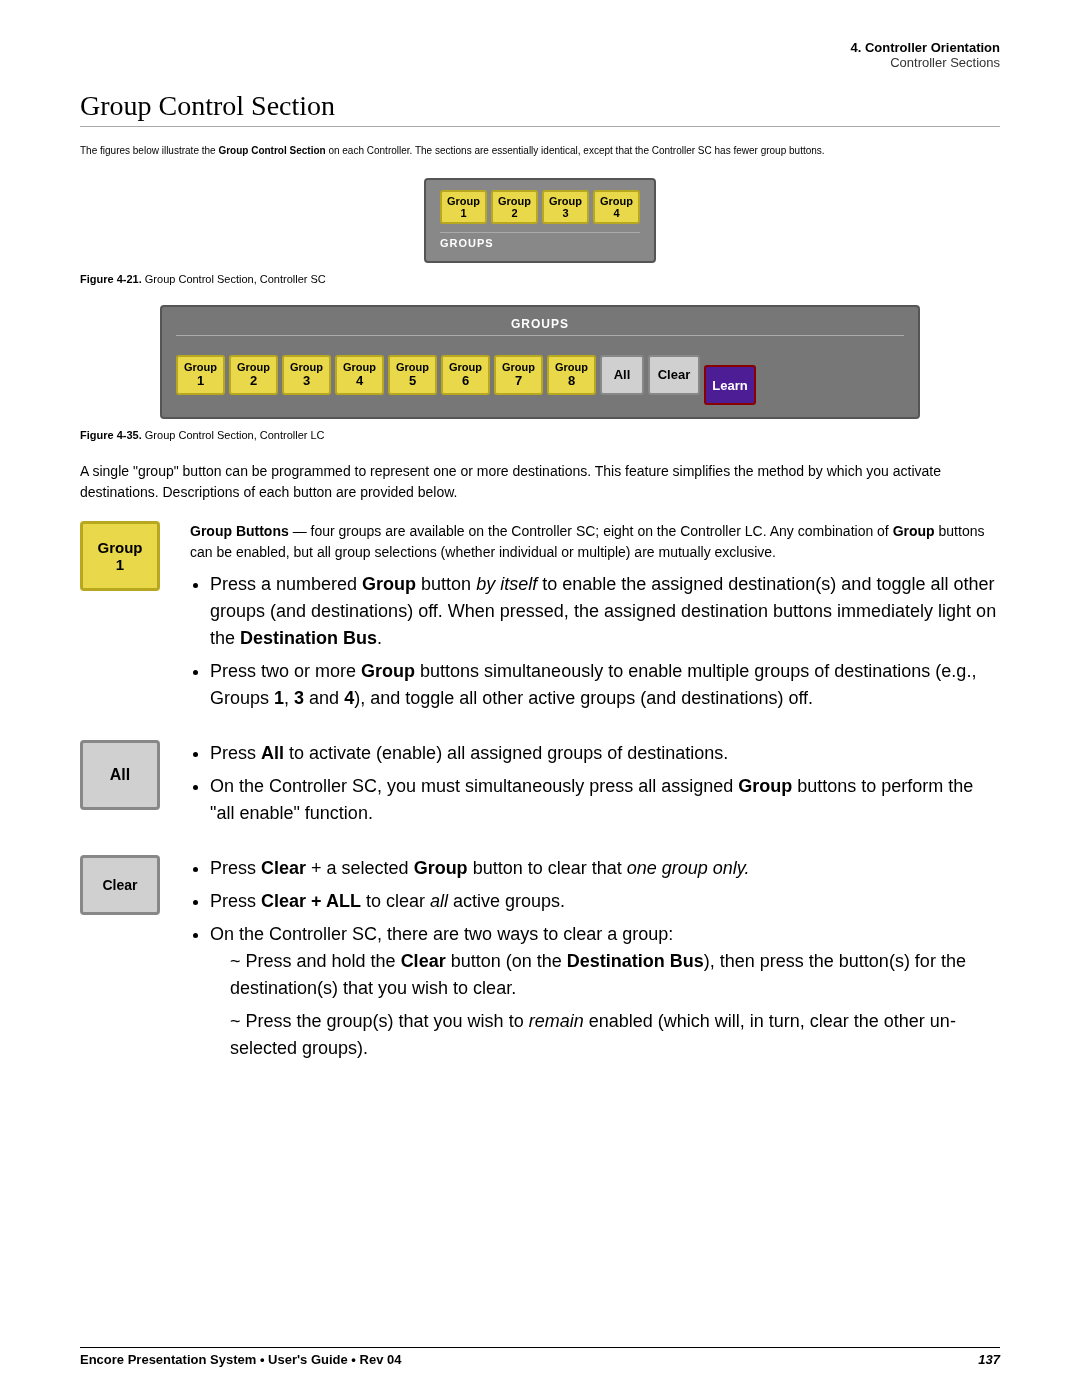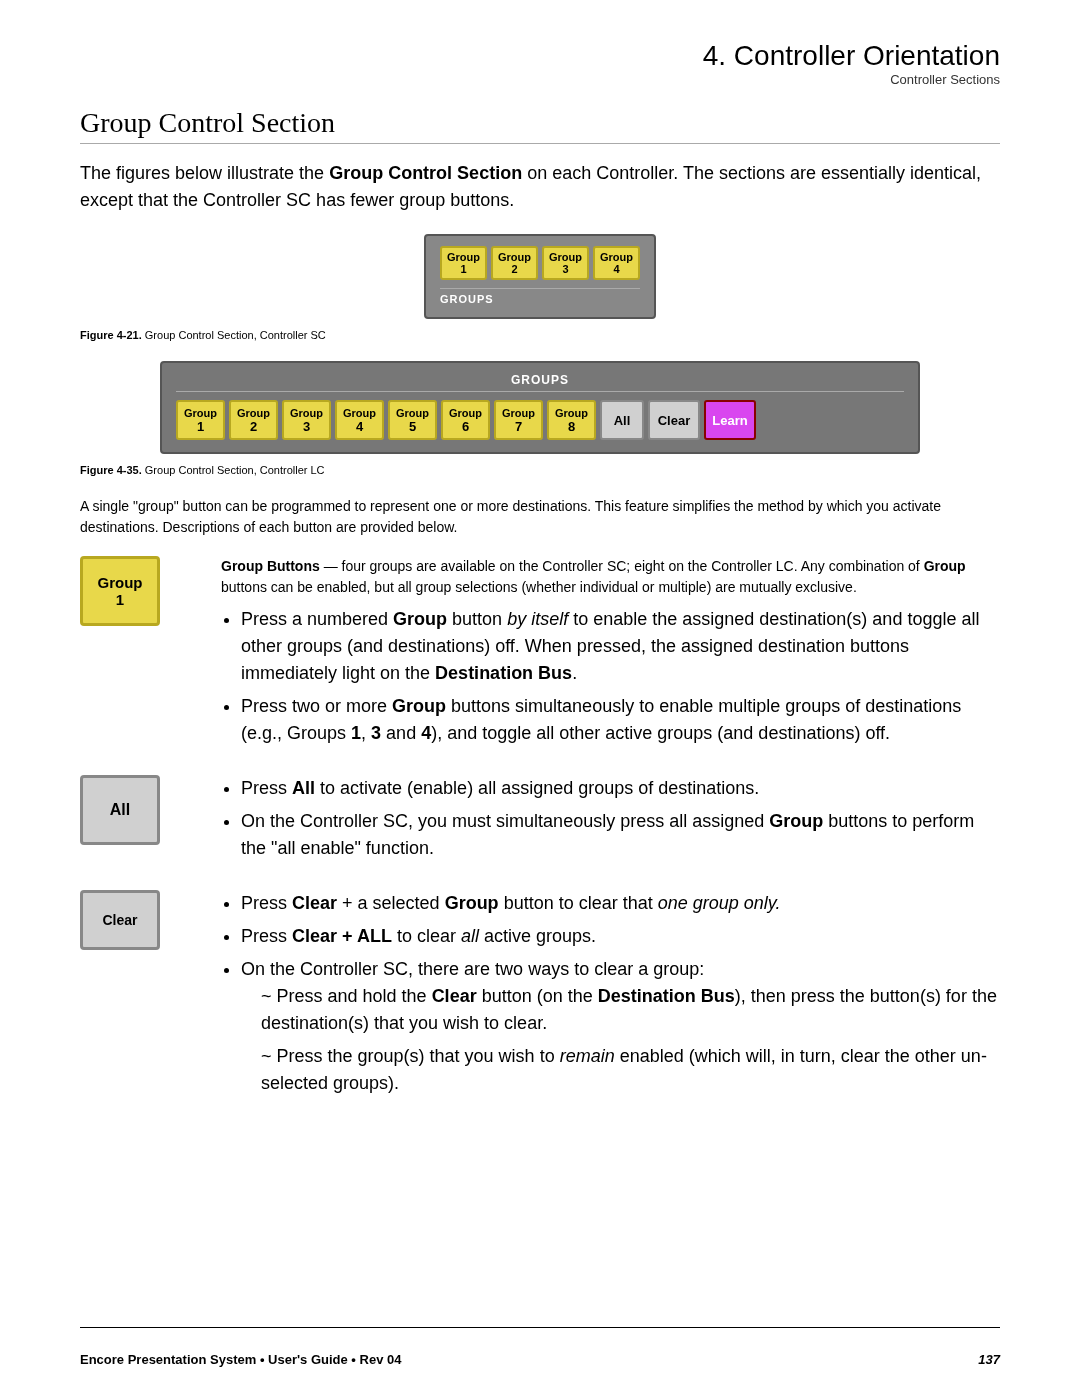"4. Controller Orientation" .page-header h1 { font-size: 28px -> 13px; font-weight: normal -> bold }
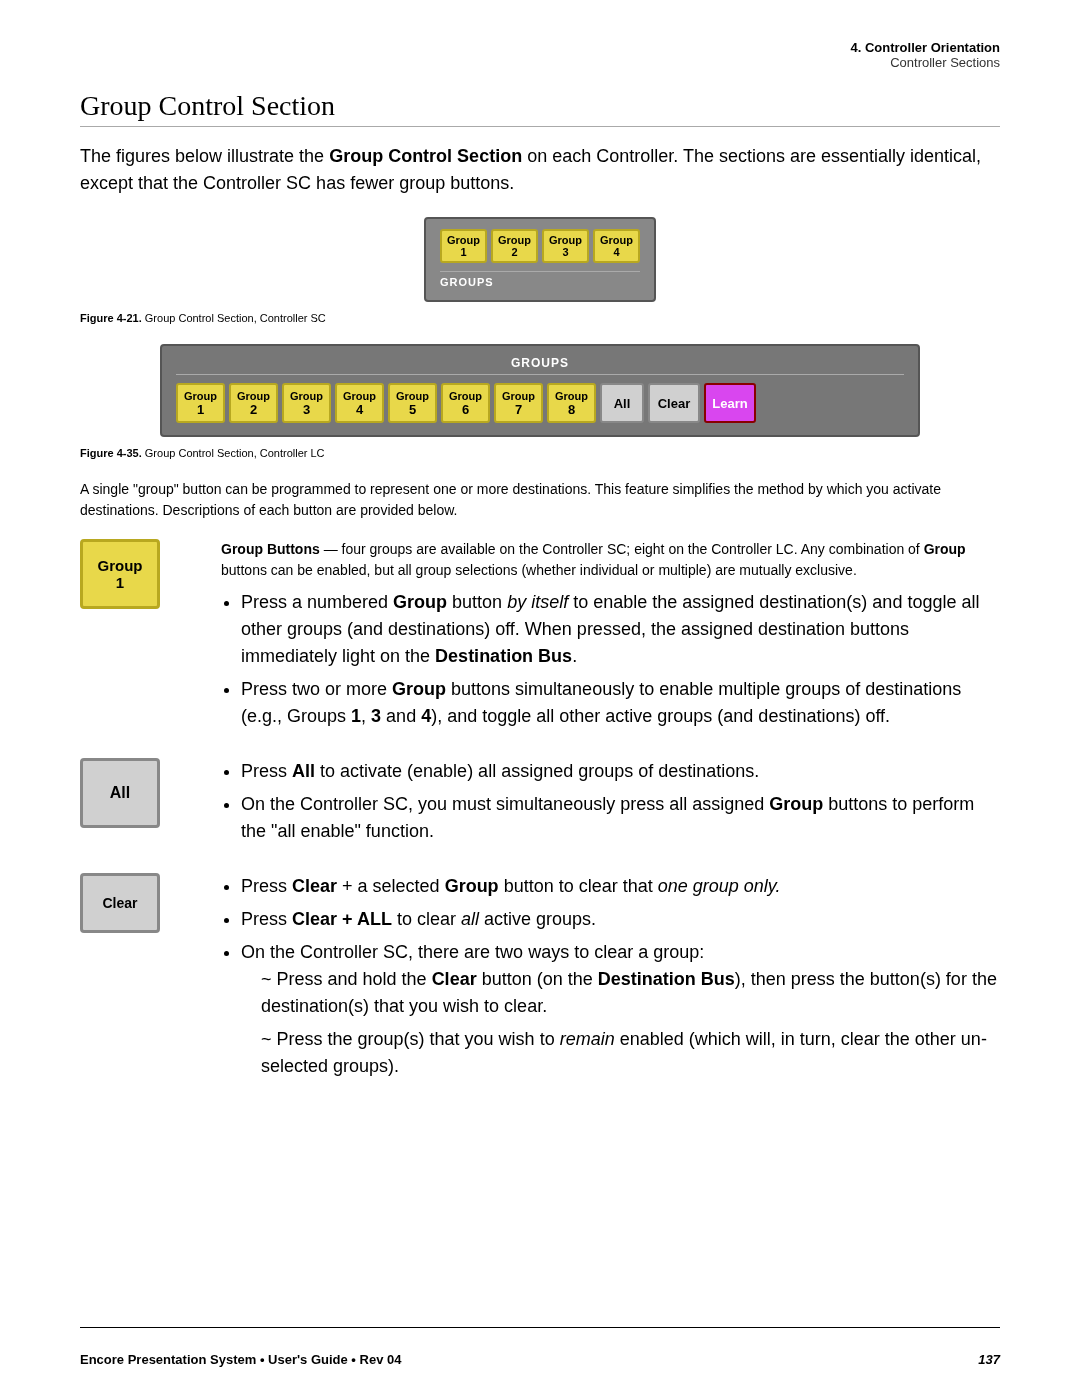"The figures below illustrate the" .intro-text { font-size: 18px -> 10px }
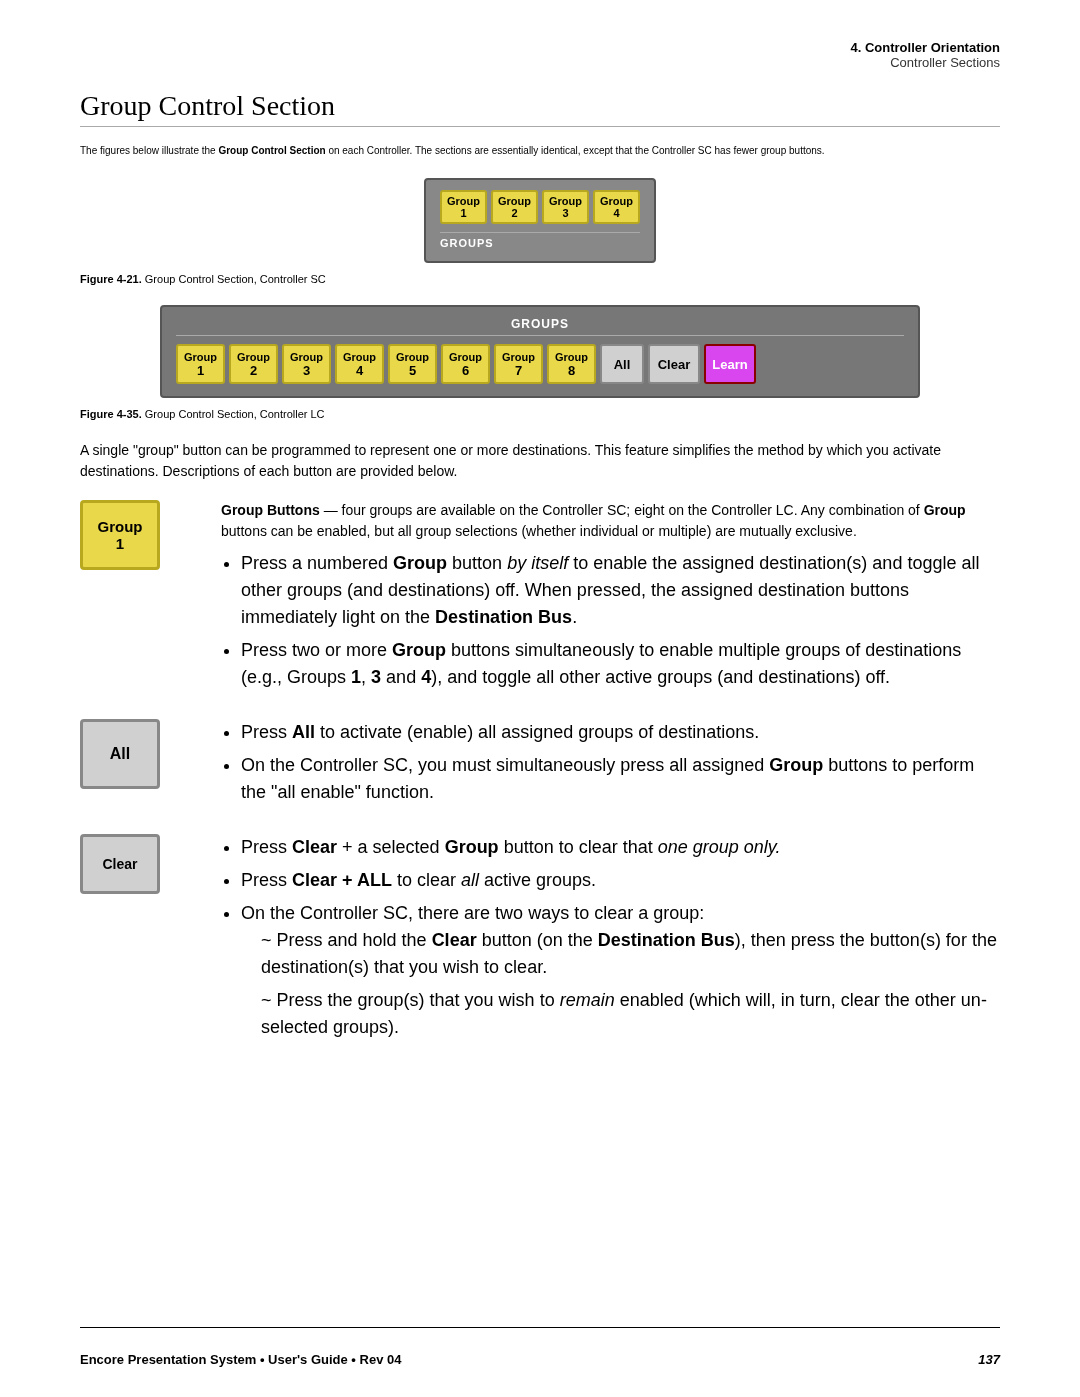"Learn" .learn-btn { background: #d946ef -> #4c1d95; margin-top: none -> 21px }
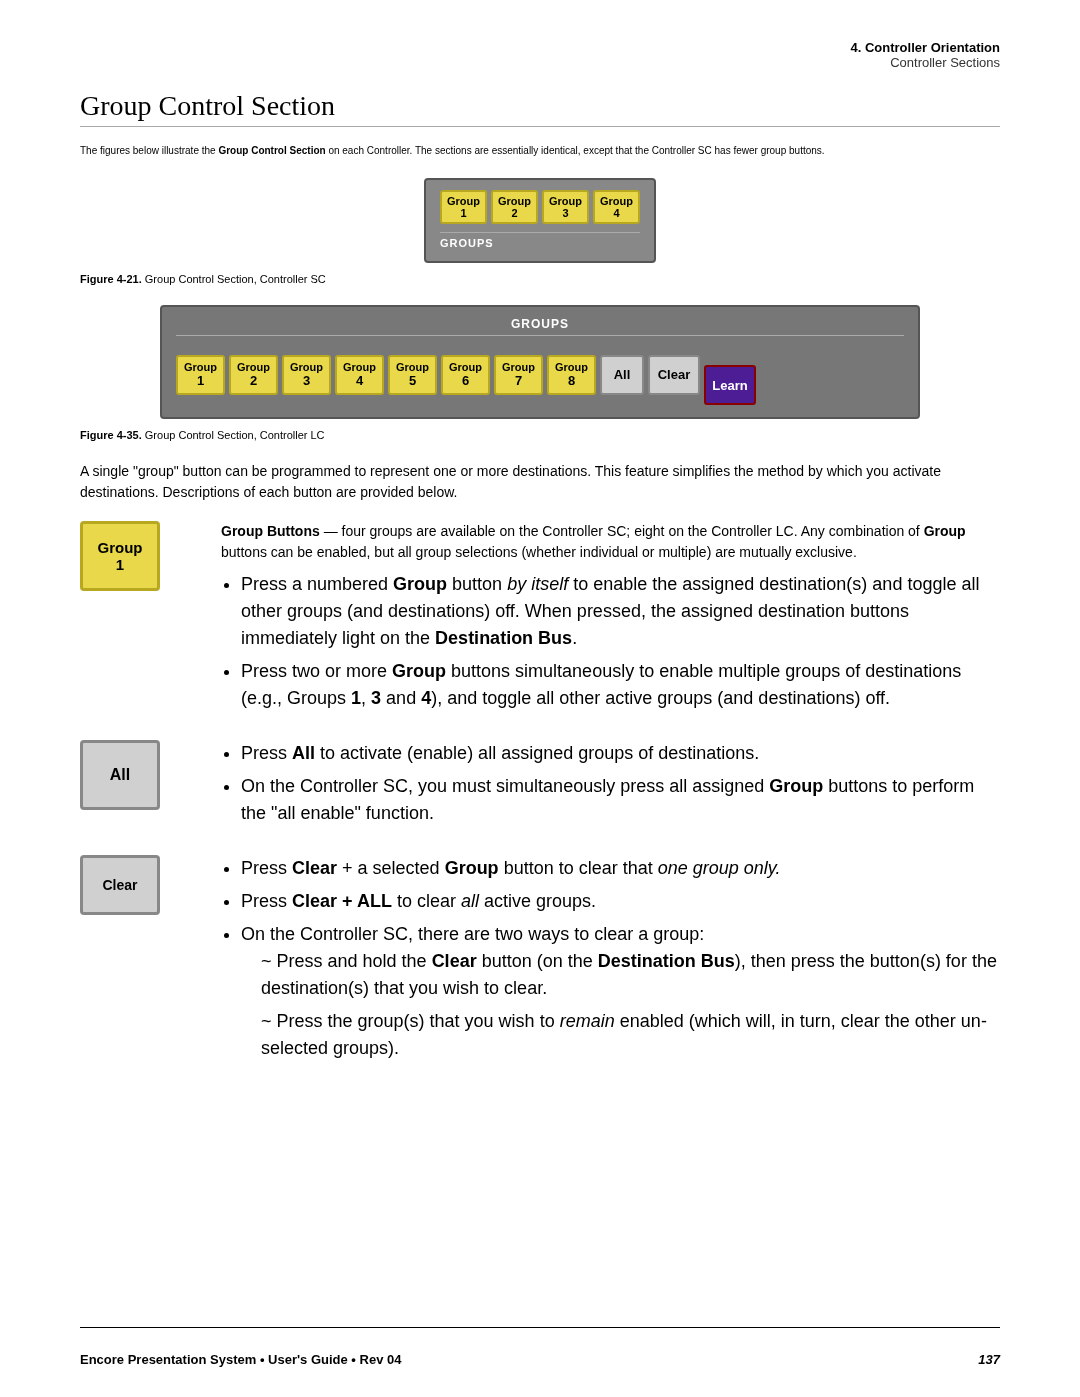"Group Buttons — four groups" .body-section .text-content { margin-left: 31px -> none }
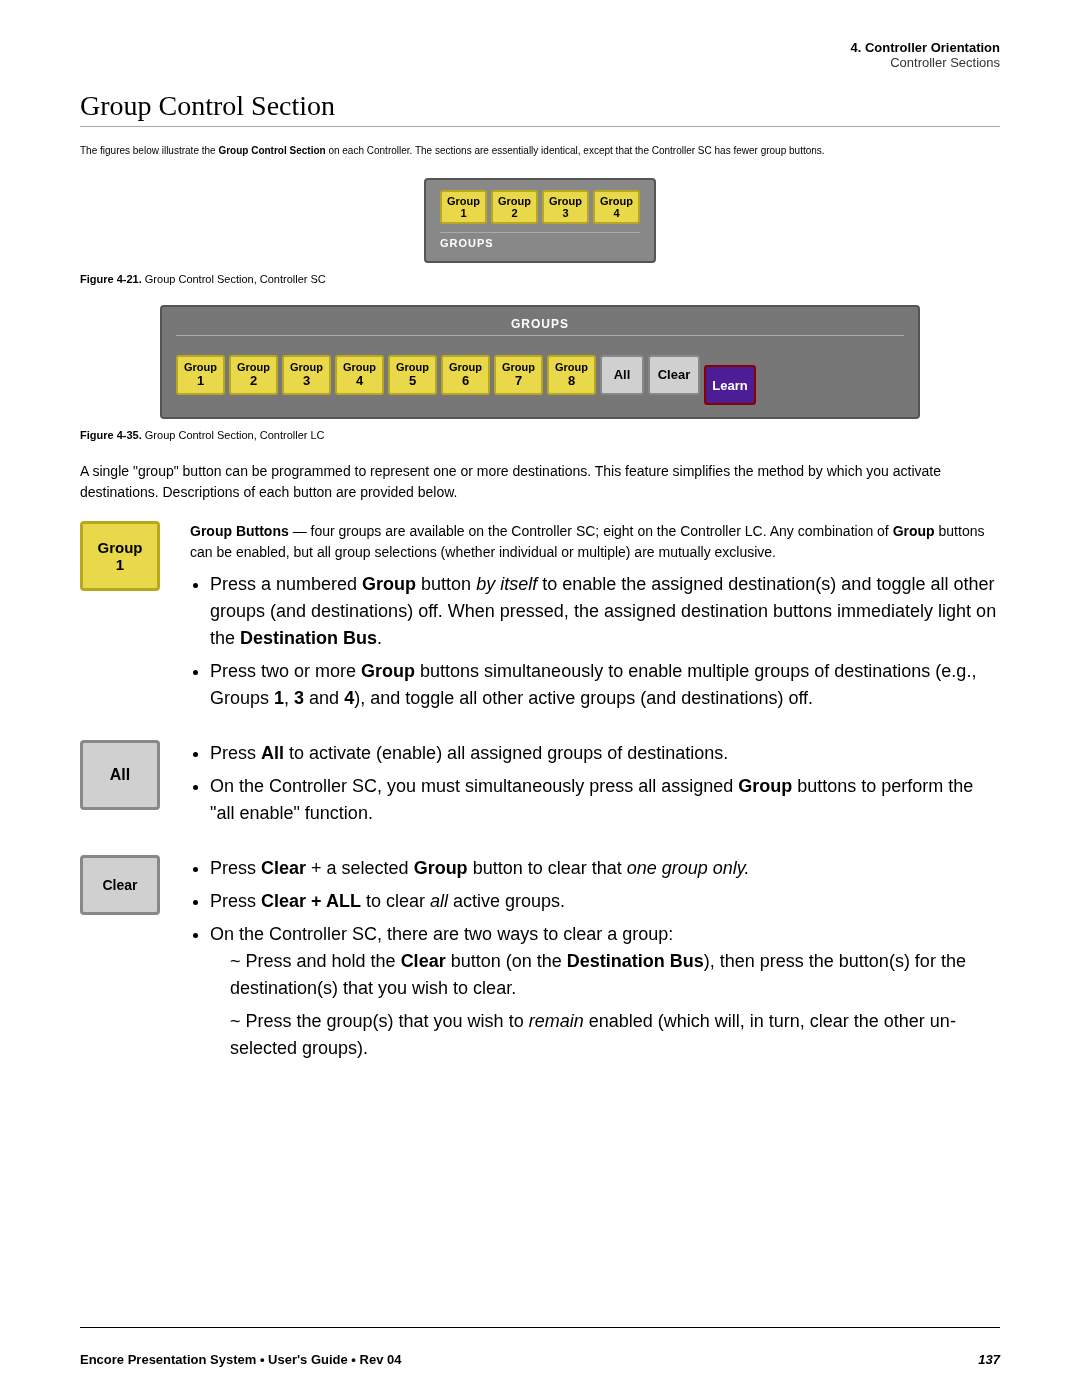"Encore Presentation System • User's" .page-footer { padding-top: 24px -> 4px }
